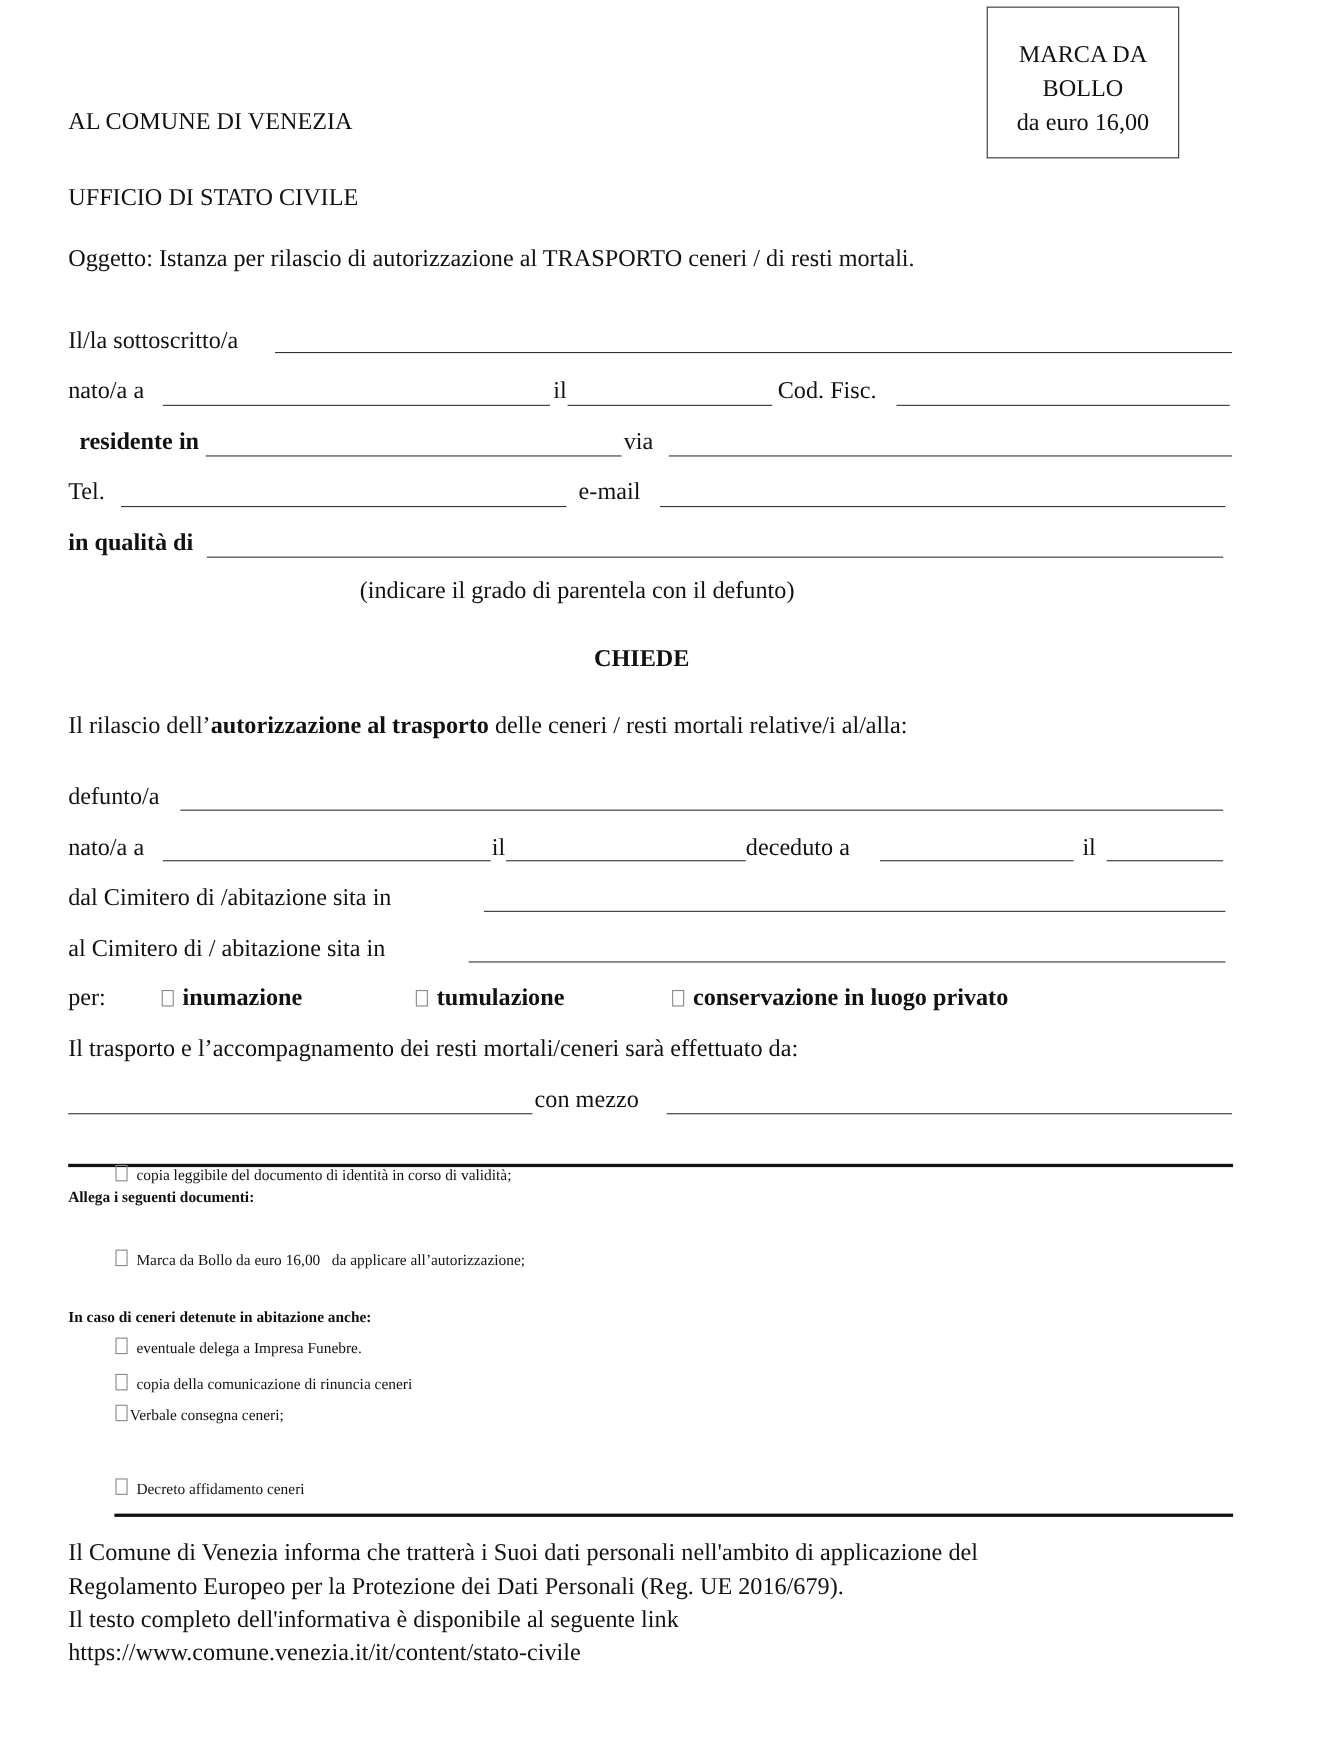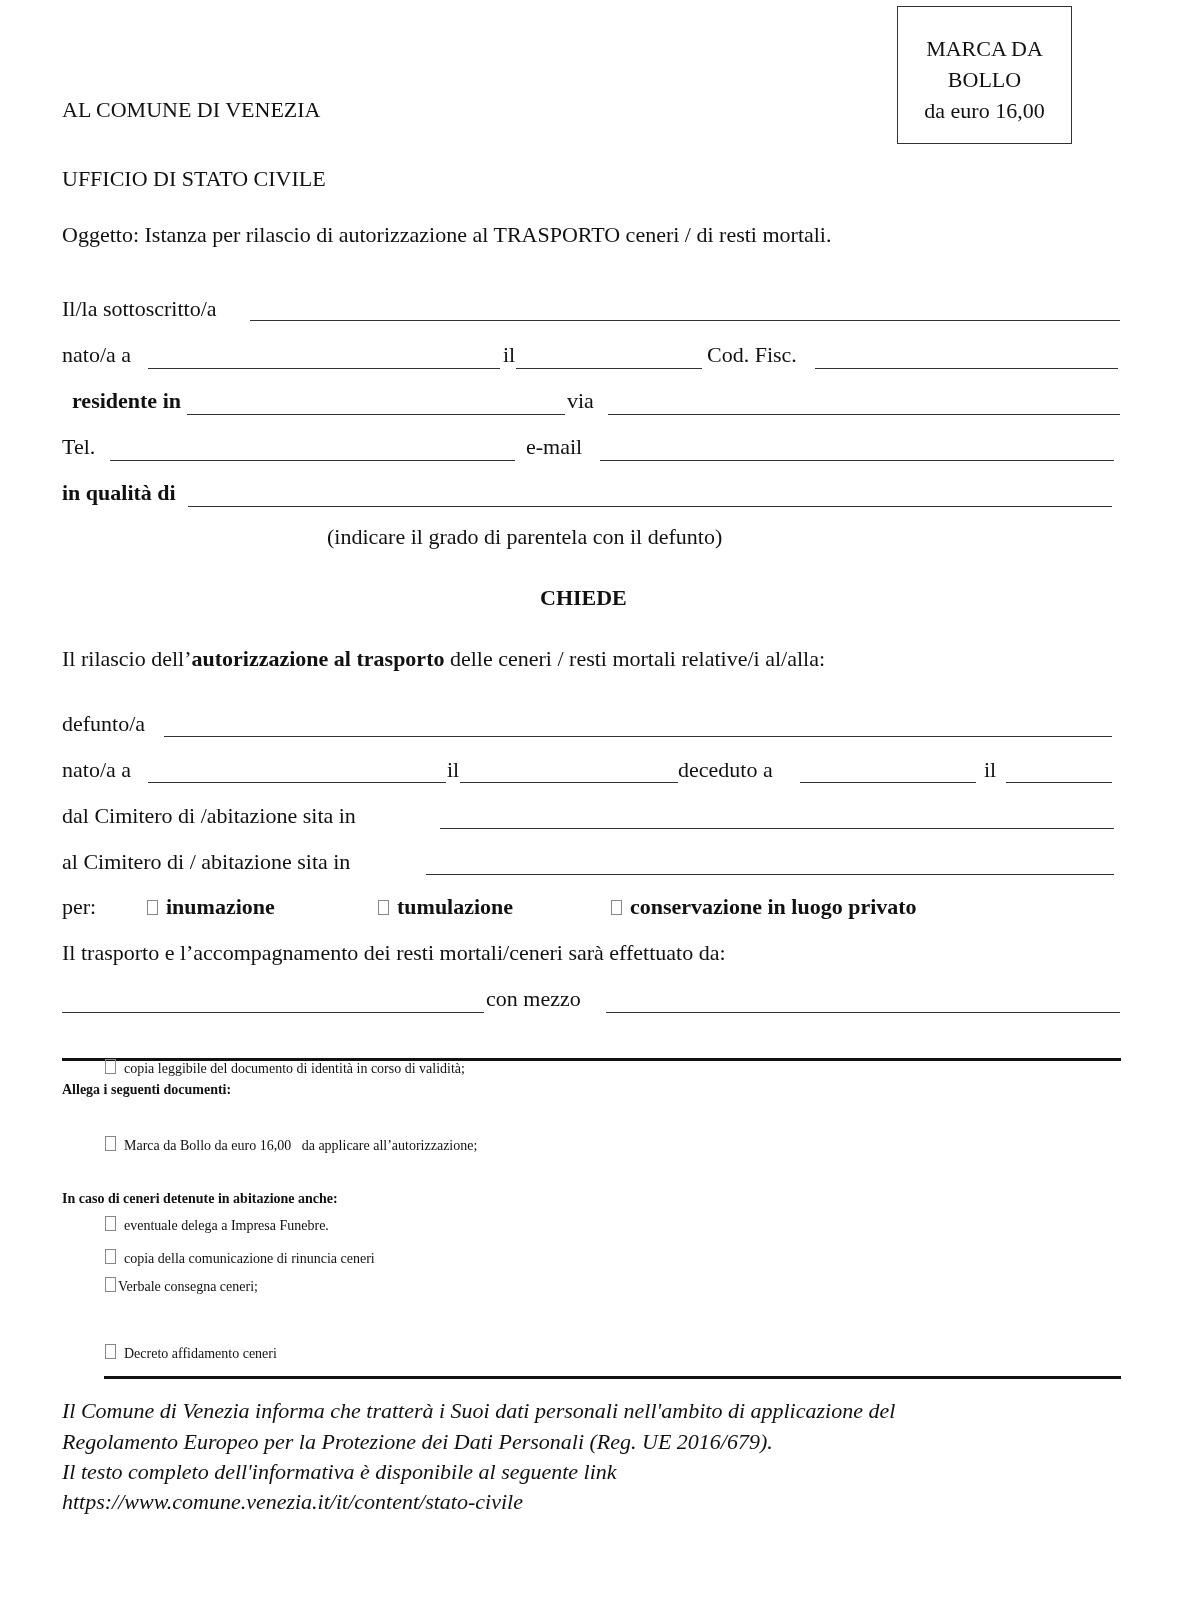"Il Comune di Venezia informa" .italic { font-style: italic -> none }
